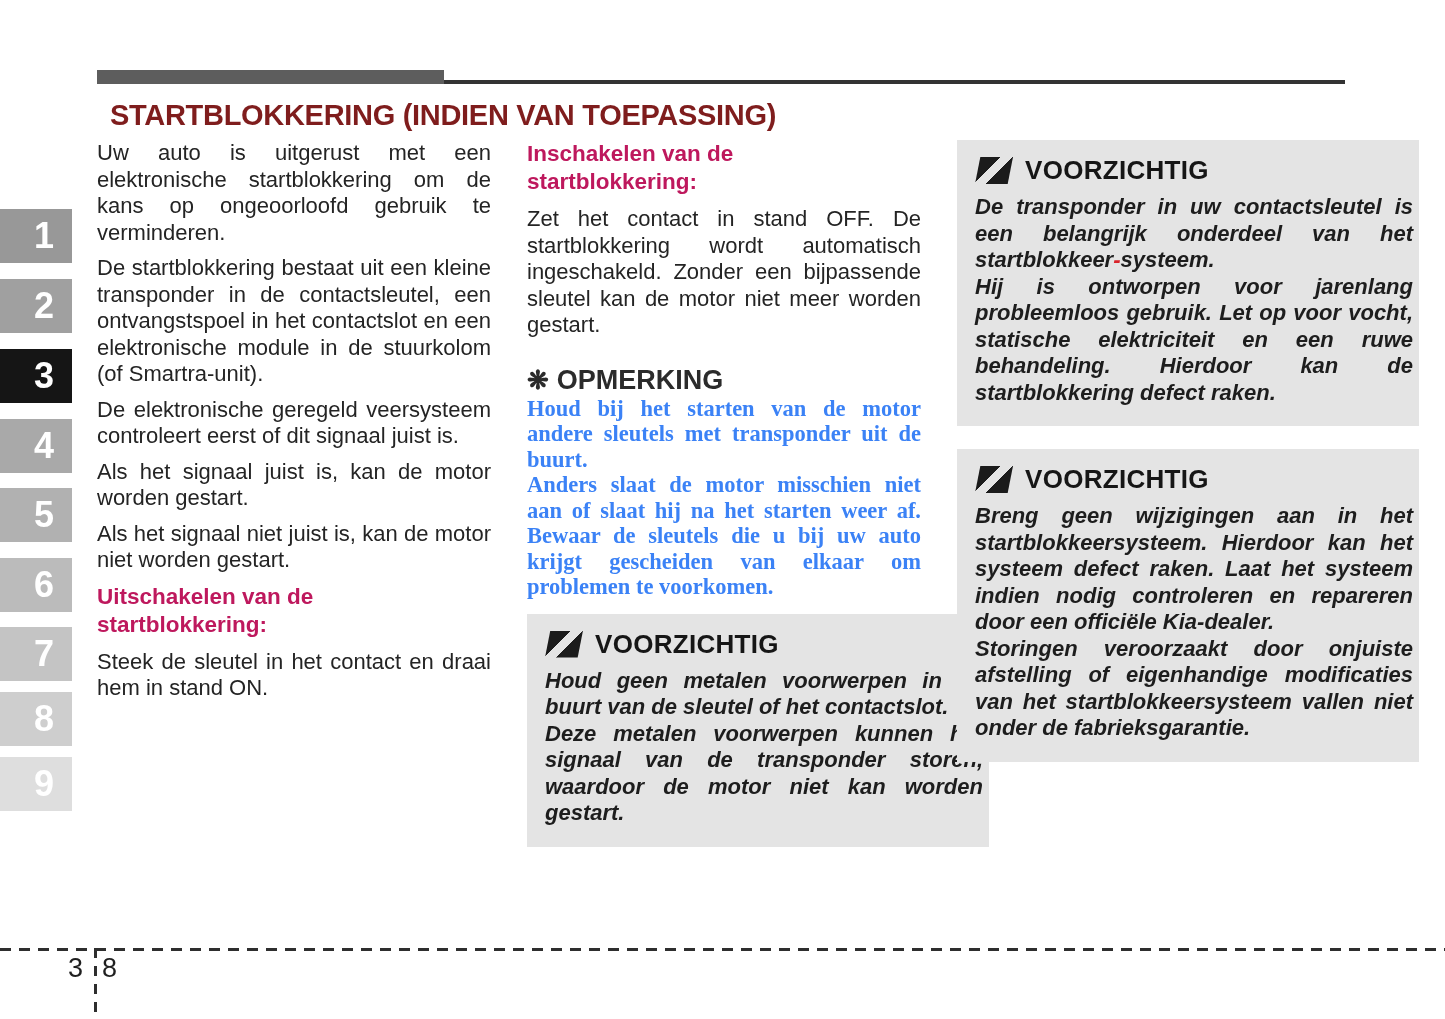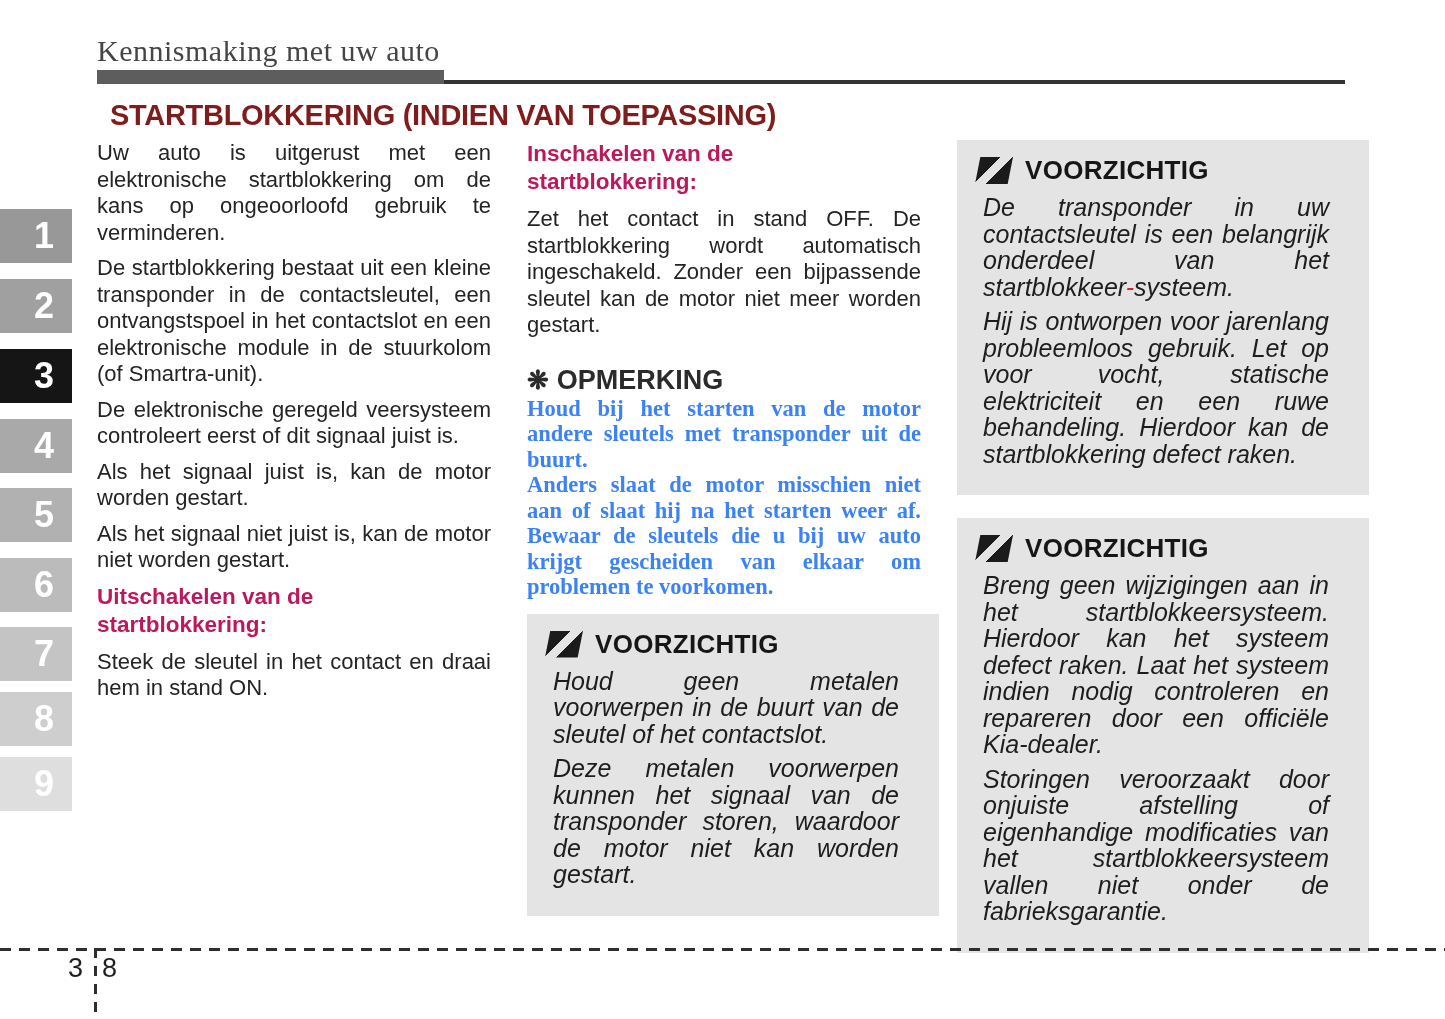"Kennismaking met uw auto" div.running-head { html: <div>Kennismaking met uw auto</div> -> none }
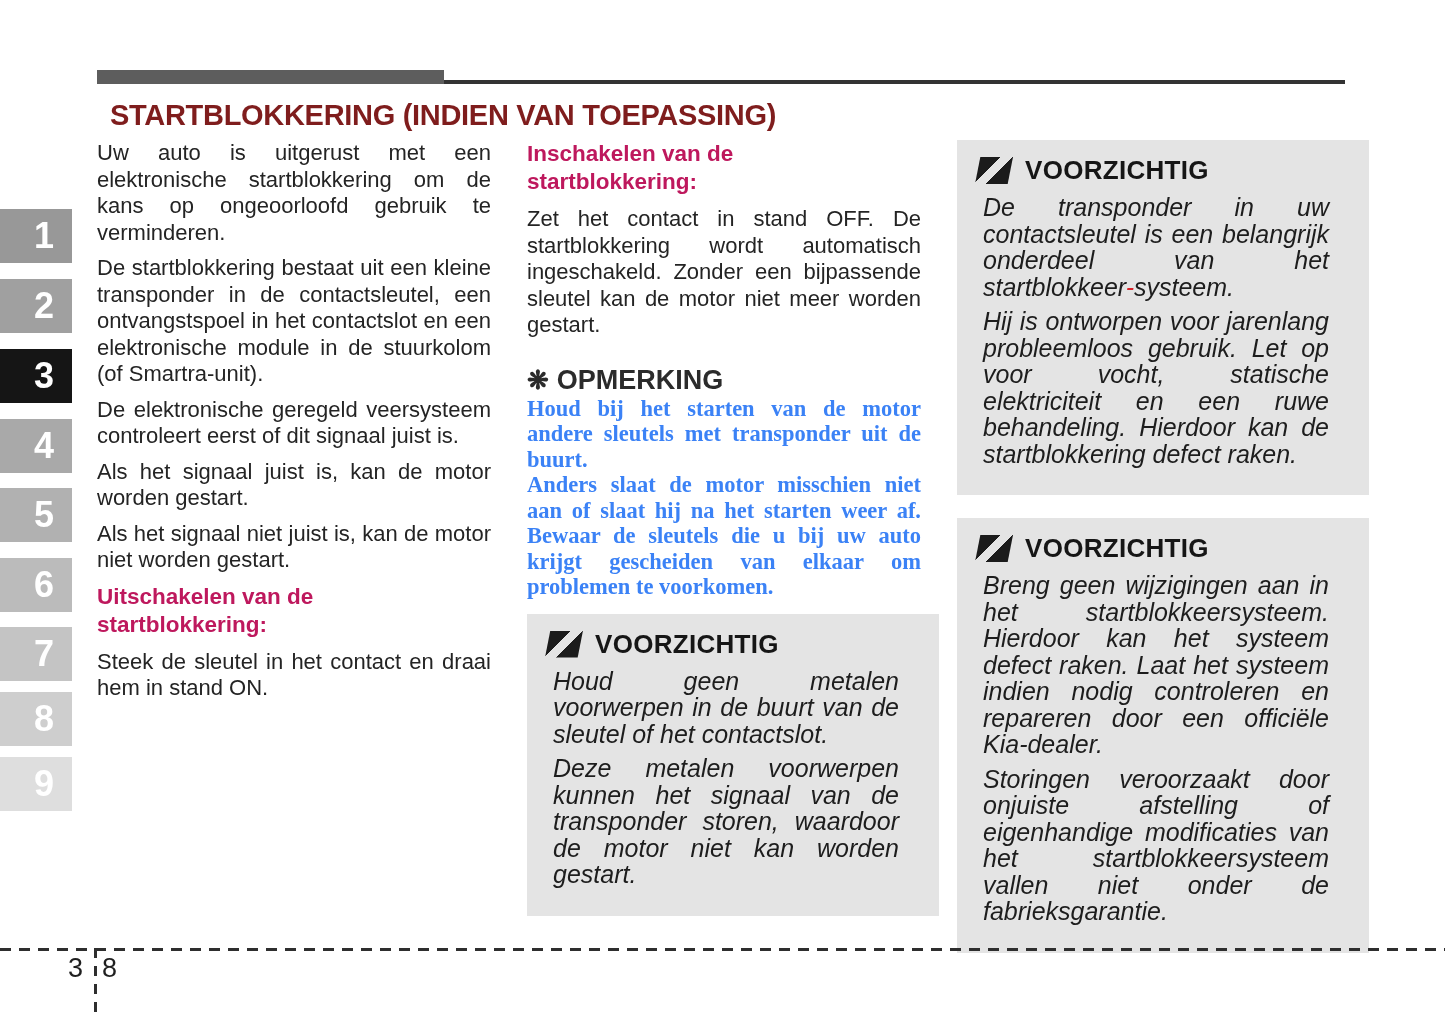"VOORZICHTIG" .caution { padding: 15px 32px 20px 18px -> 15px 6px 20px 18px; width: 412px -> 462px }
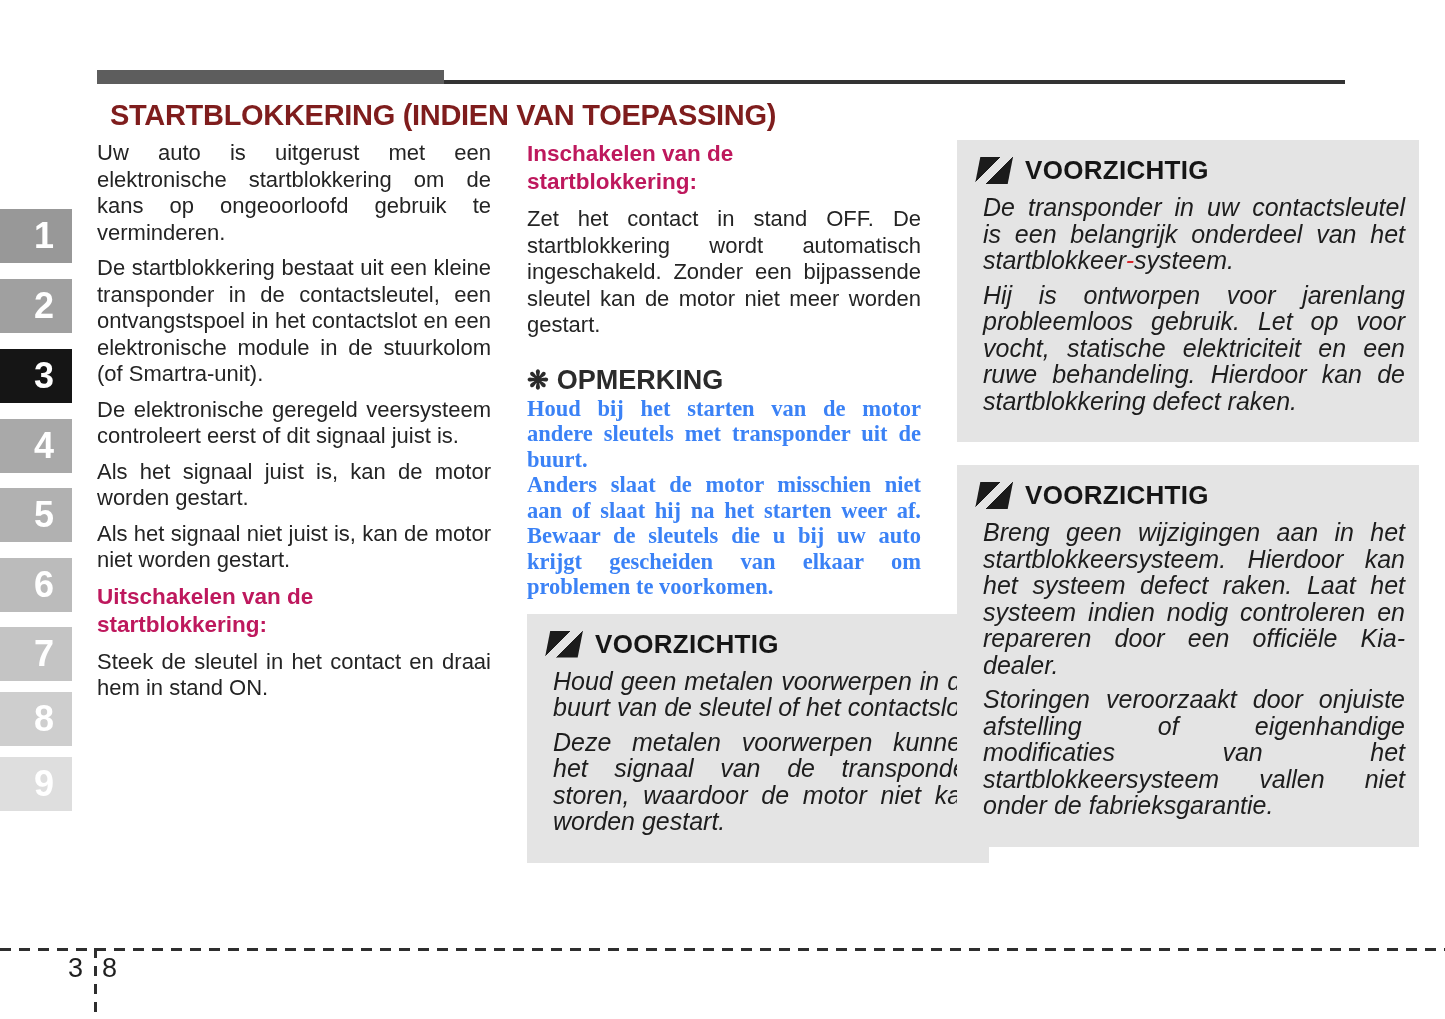"De transponder in uw contactsleutel" .caution-body { font-size: 25px -> 22px; font-weight: normal -> bold; margin: 8px -> 0 }
